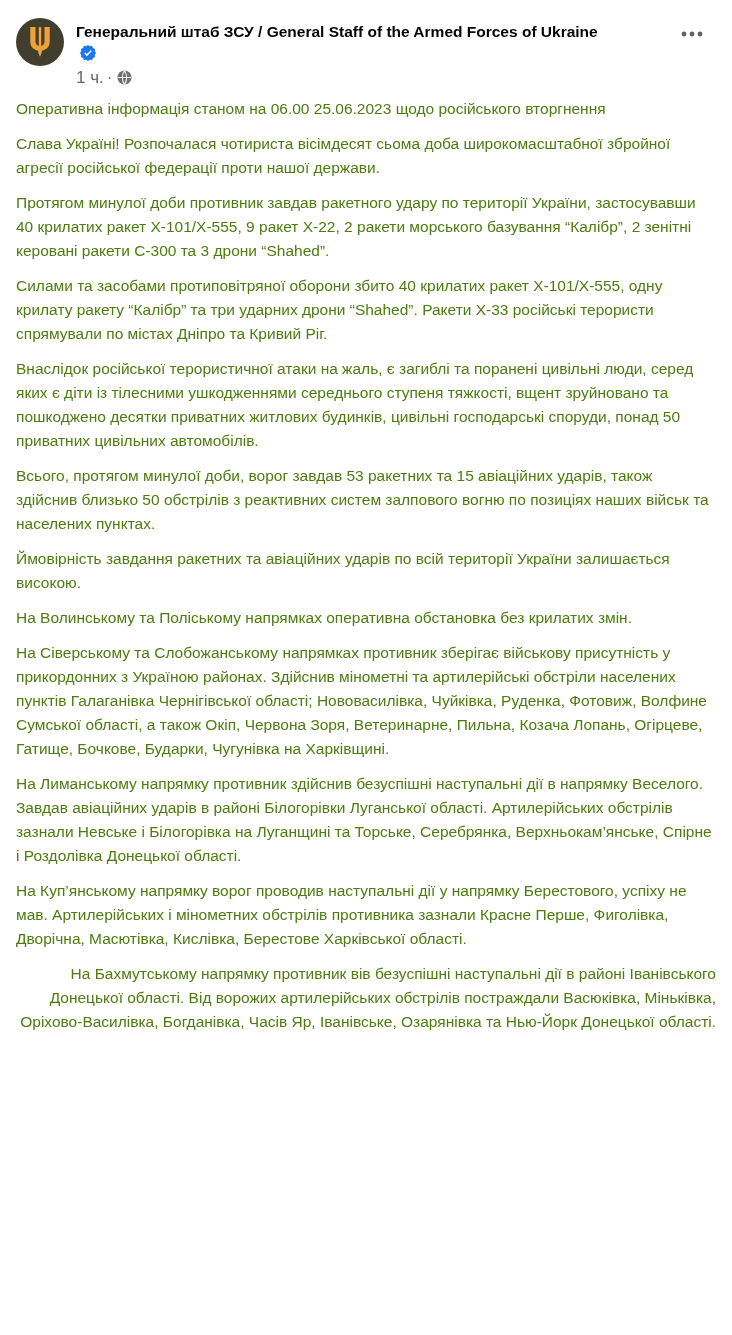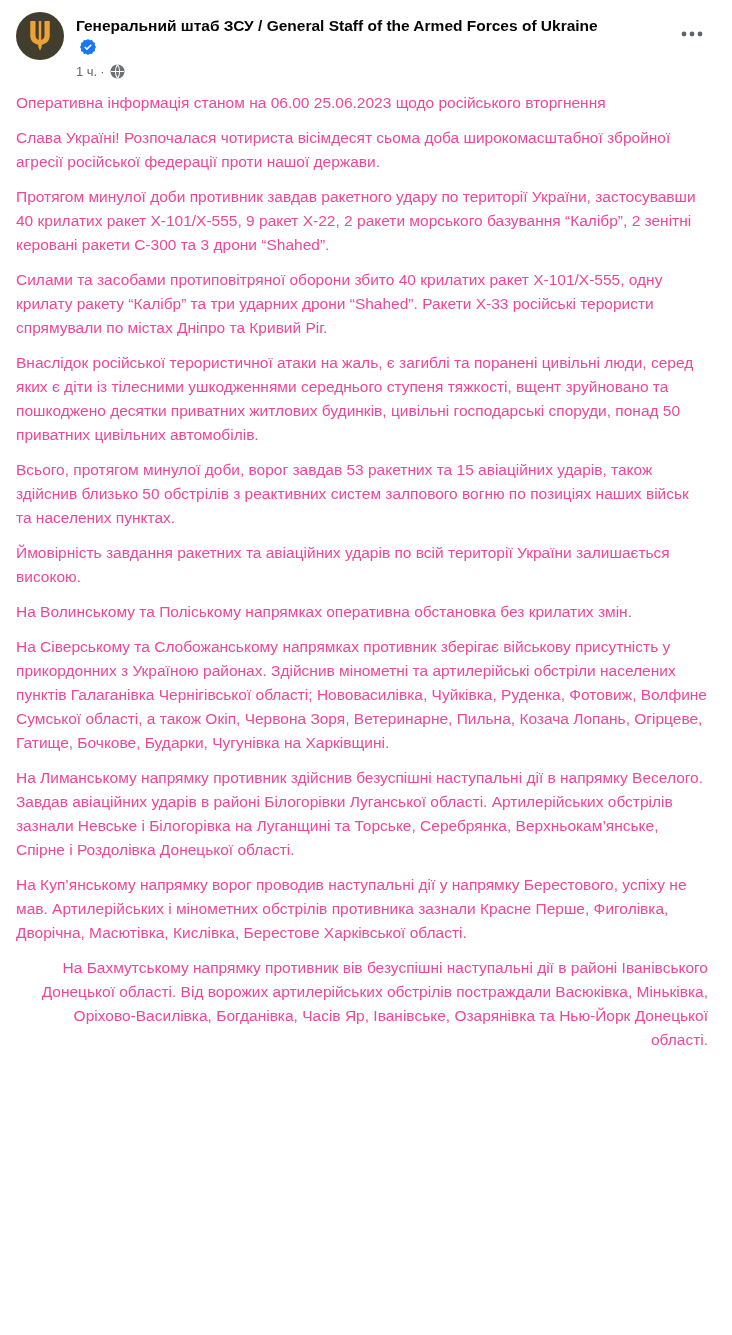"Генеральний штаб ЗСУ / General" .post-header { padding: 12px 16px 0 16px -> 18px 16px 0 16px }
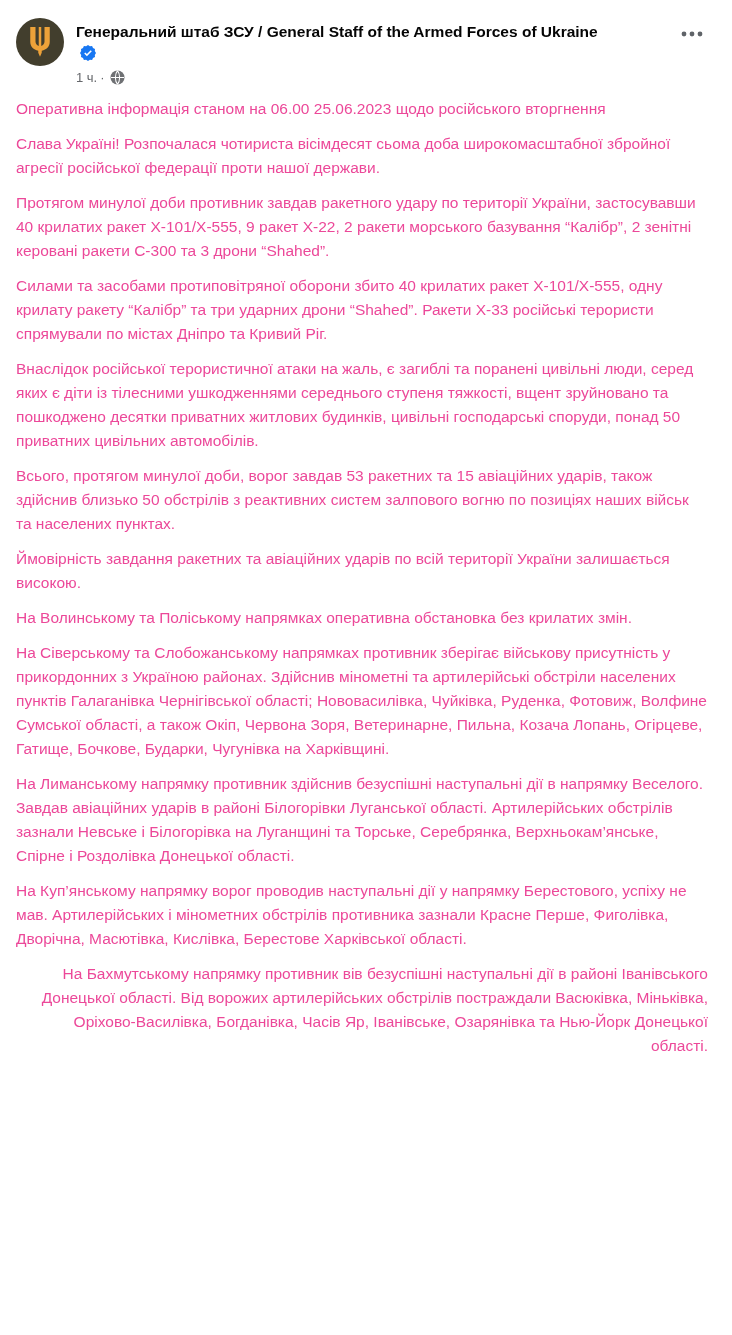"1 ч." .meta-row { font-size: 13px -> 17px }
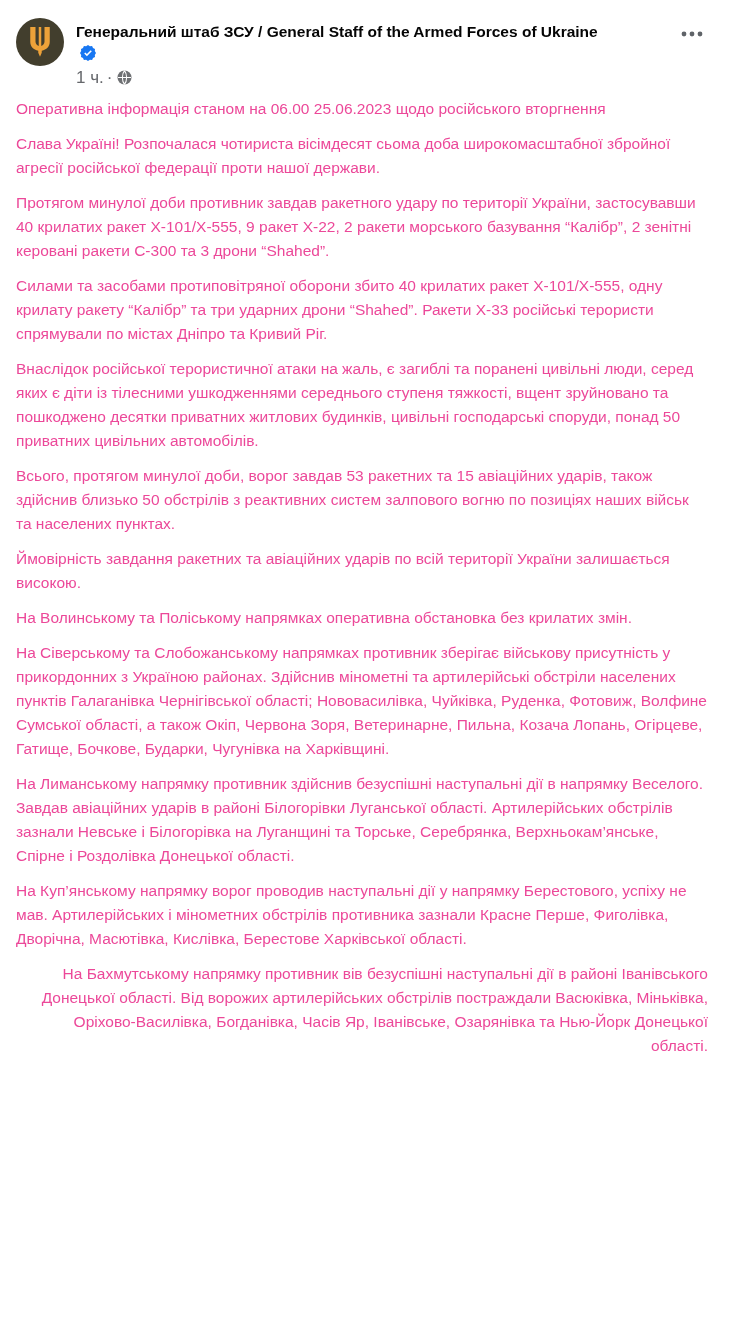"Оперативна інформація станом на 06.00" .post-body p { color: #ec4899 -> #4d7c0f; margin: 0 8px 11px 0 -> 0 0 11px 0 }
